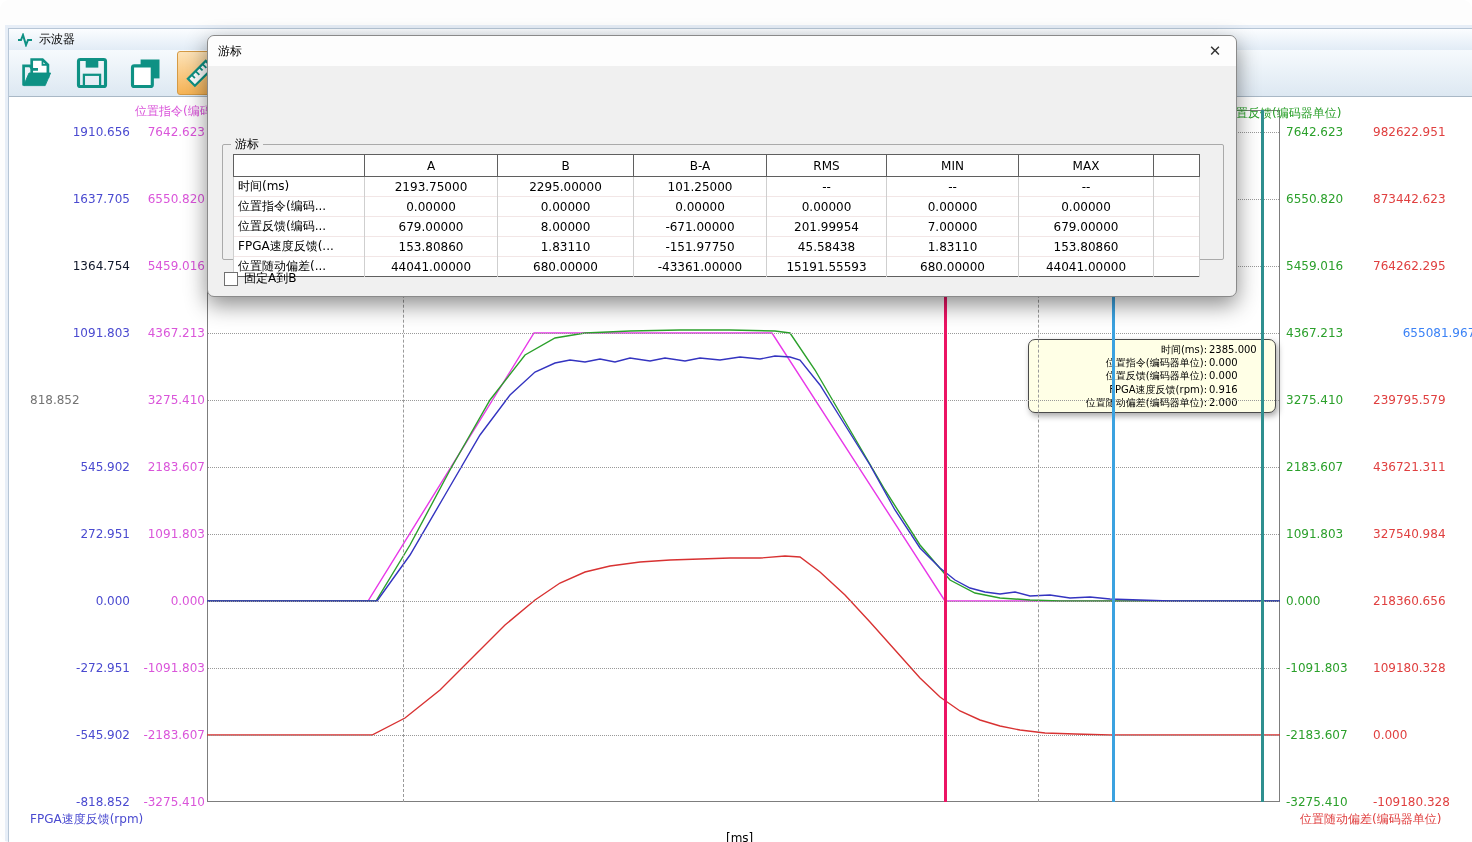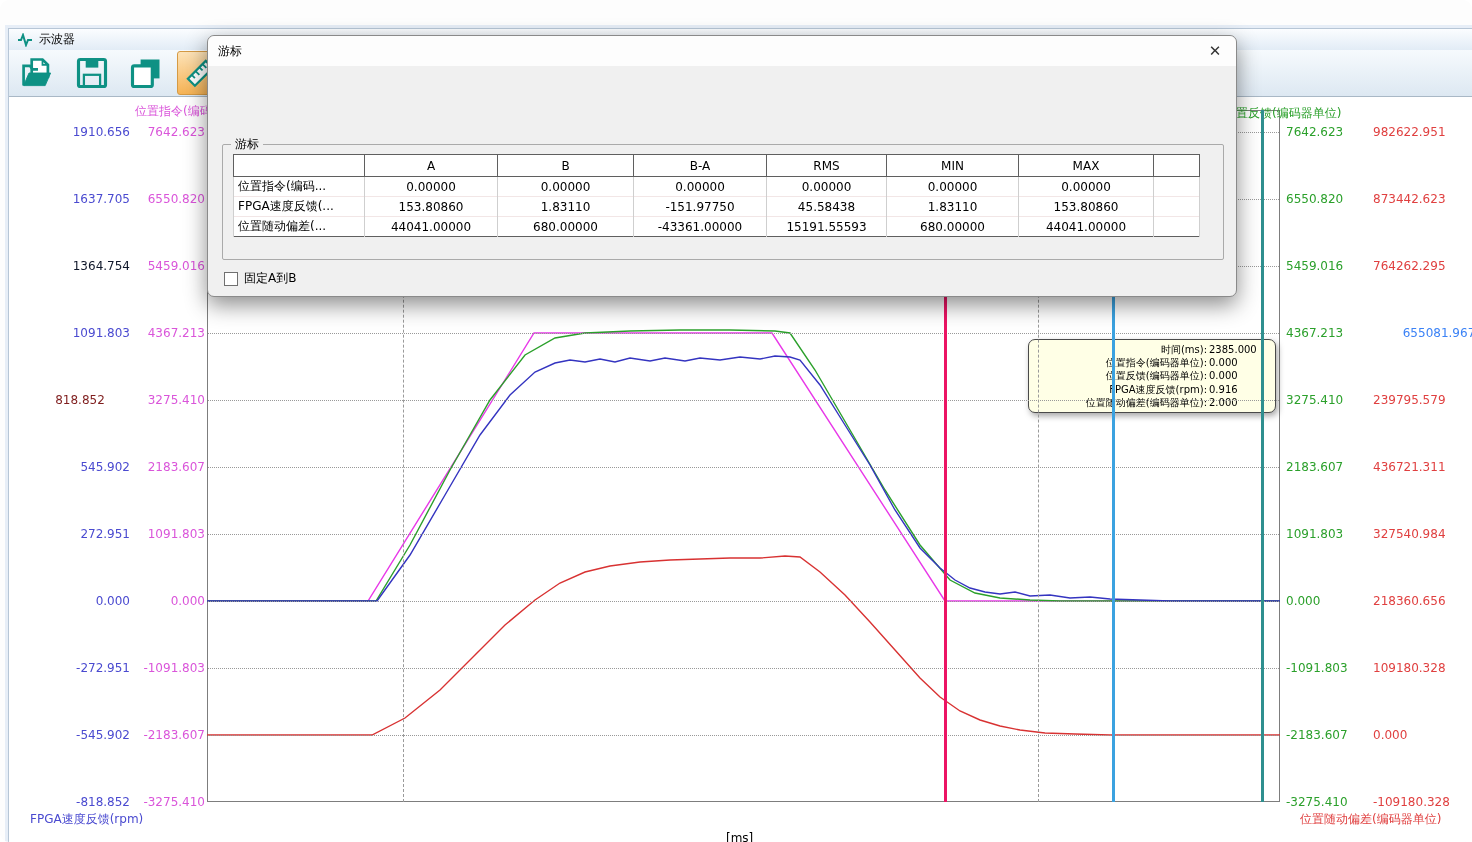"时间(ms)" tr { html: none -> <tr> <td>时间(ms)</td> <td>2193.75000</td> <td>2295.00000</td> <td>101.25000</td> <td>--</td> <td>--</td> <td>--</td> <td></td> </tr> }
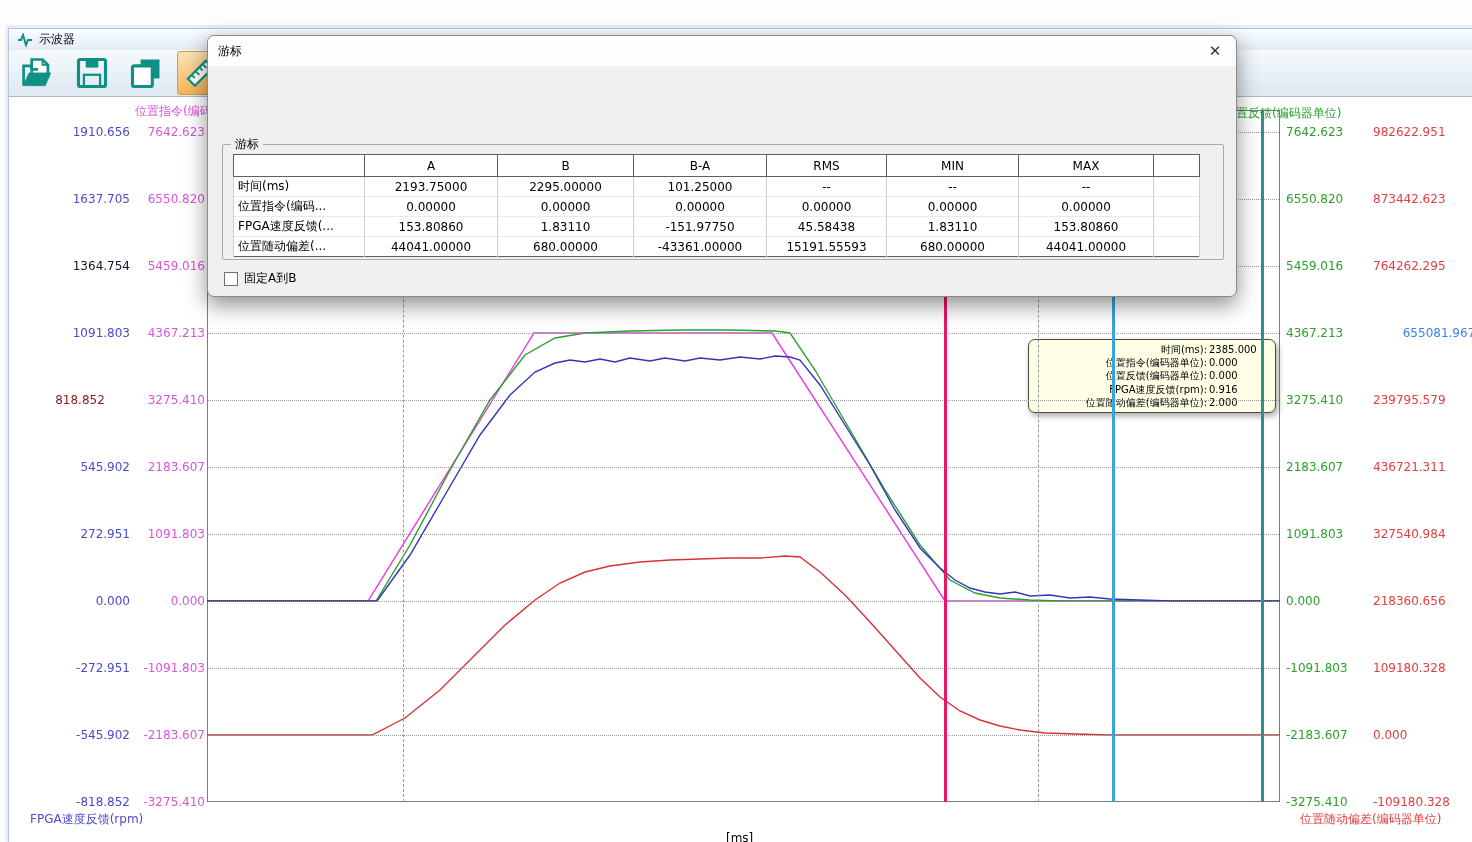"位置反馈(编码..." tr { html: none -> <tr> <td>位置反馈(编码...</td> <td>679.00000</td> <td>8.00000</td> <td>-671.00000</td> <td>201.99954</td> <td>7.00000</td> <td>679.00000</td> <td></td> </tr> }
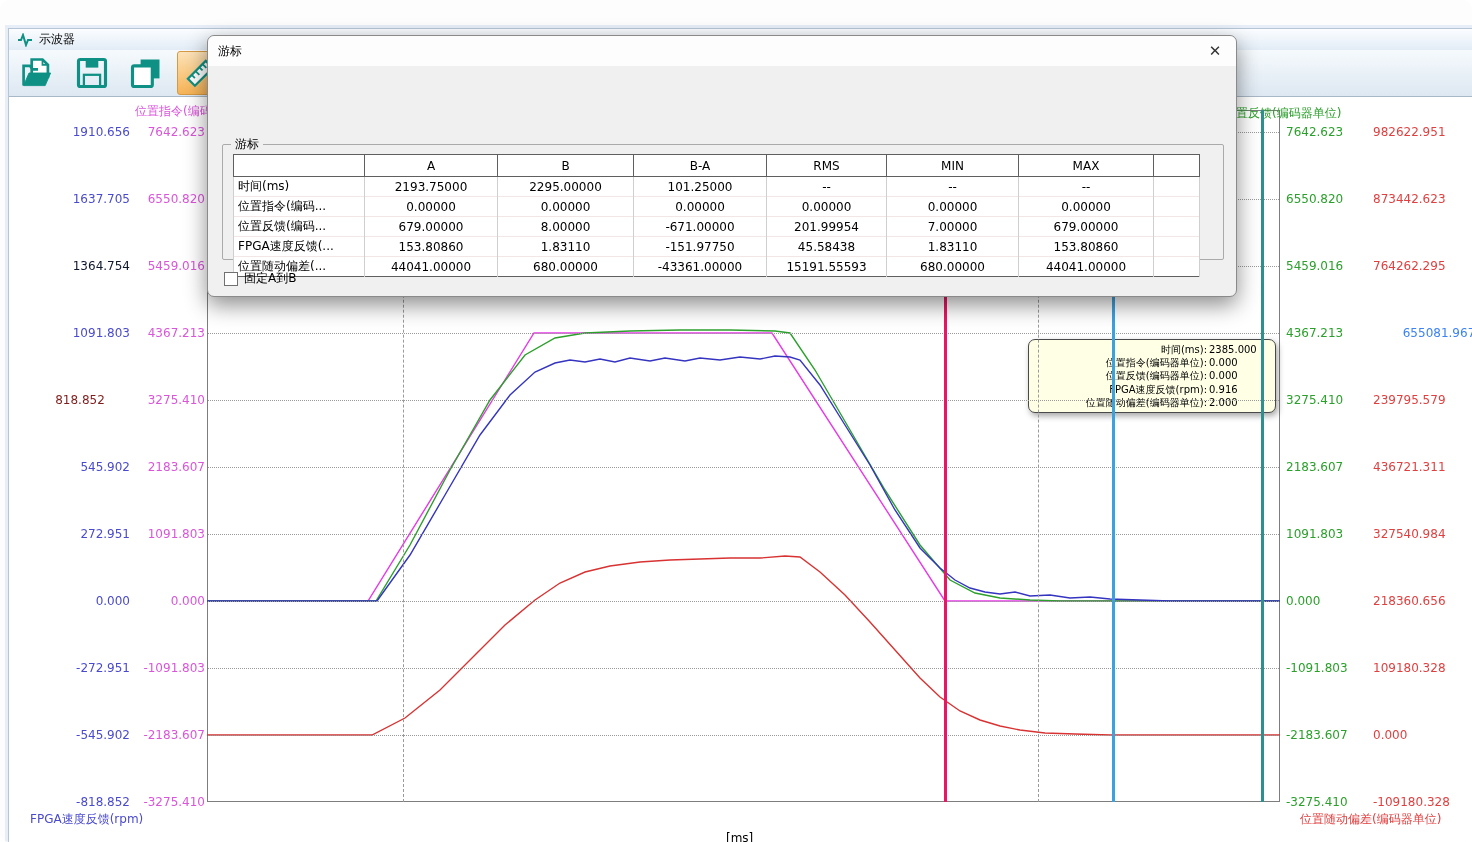"818.852" div.tick { color: #7f1d1d -> #737373; text-align: center -> left }
